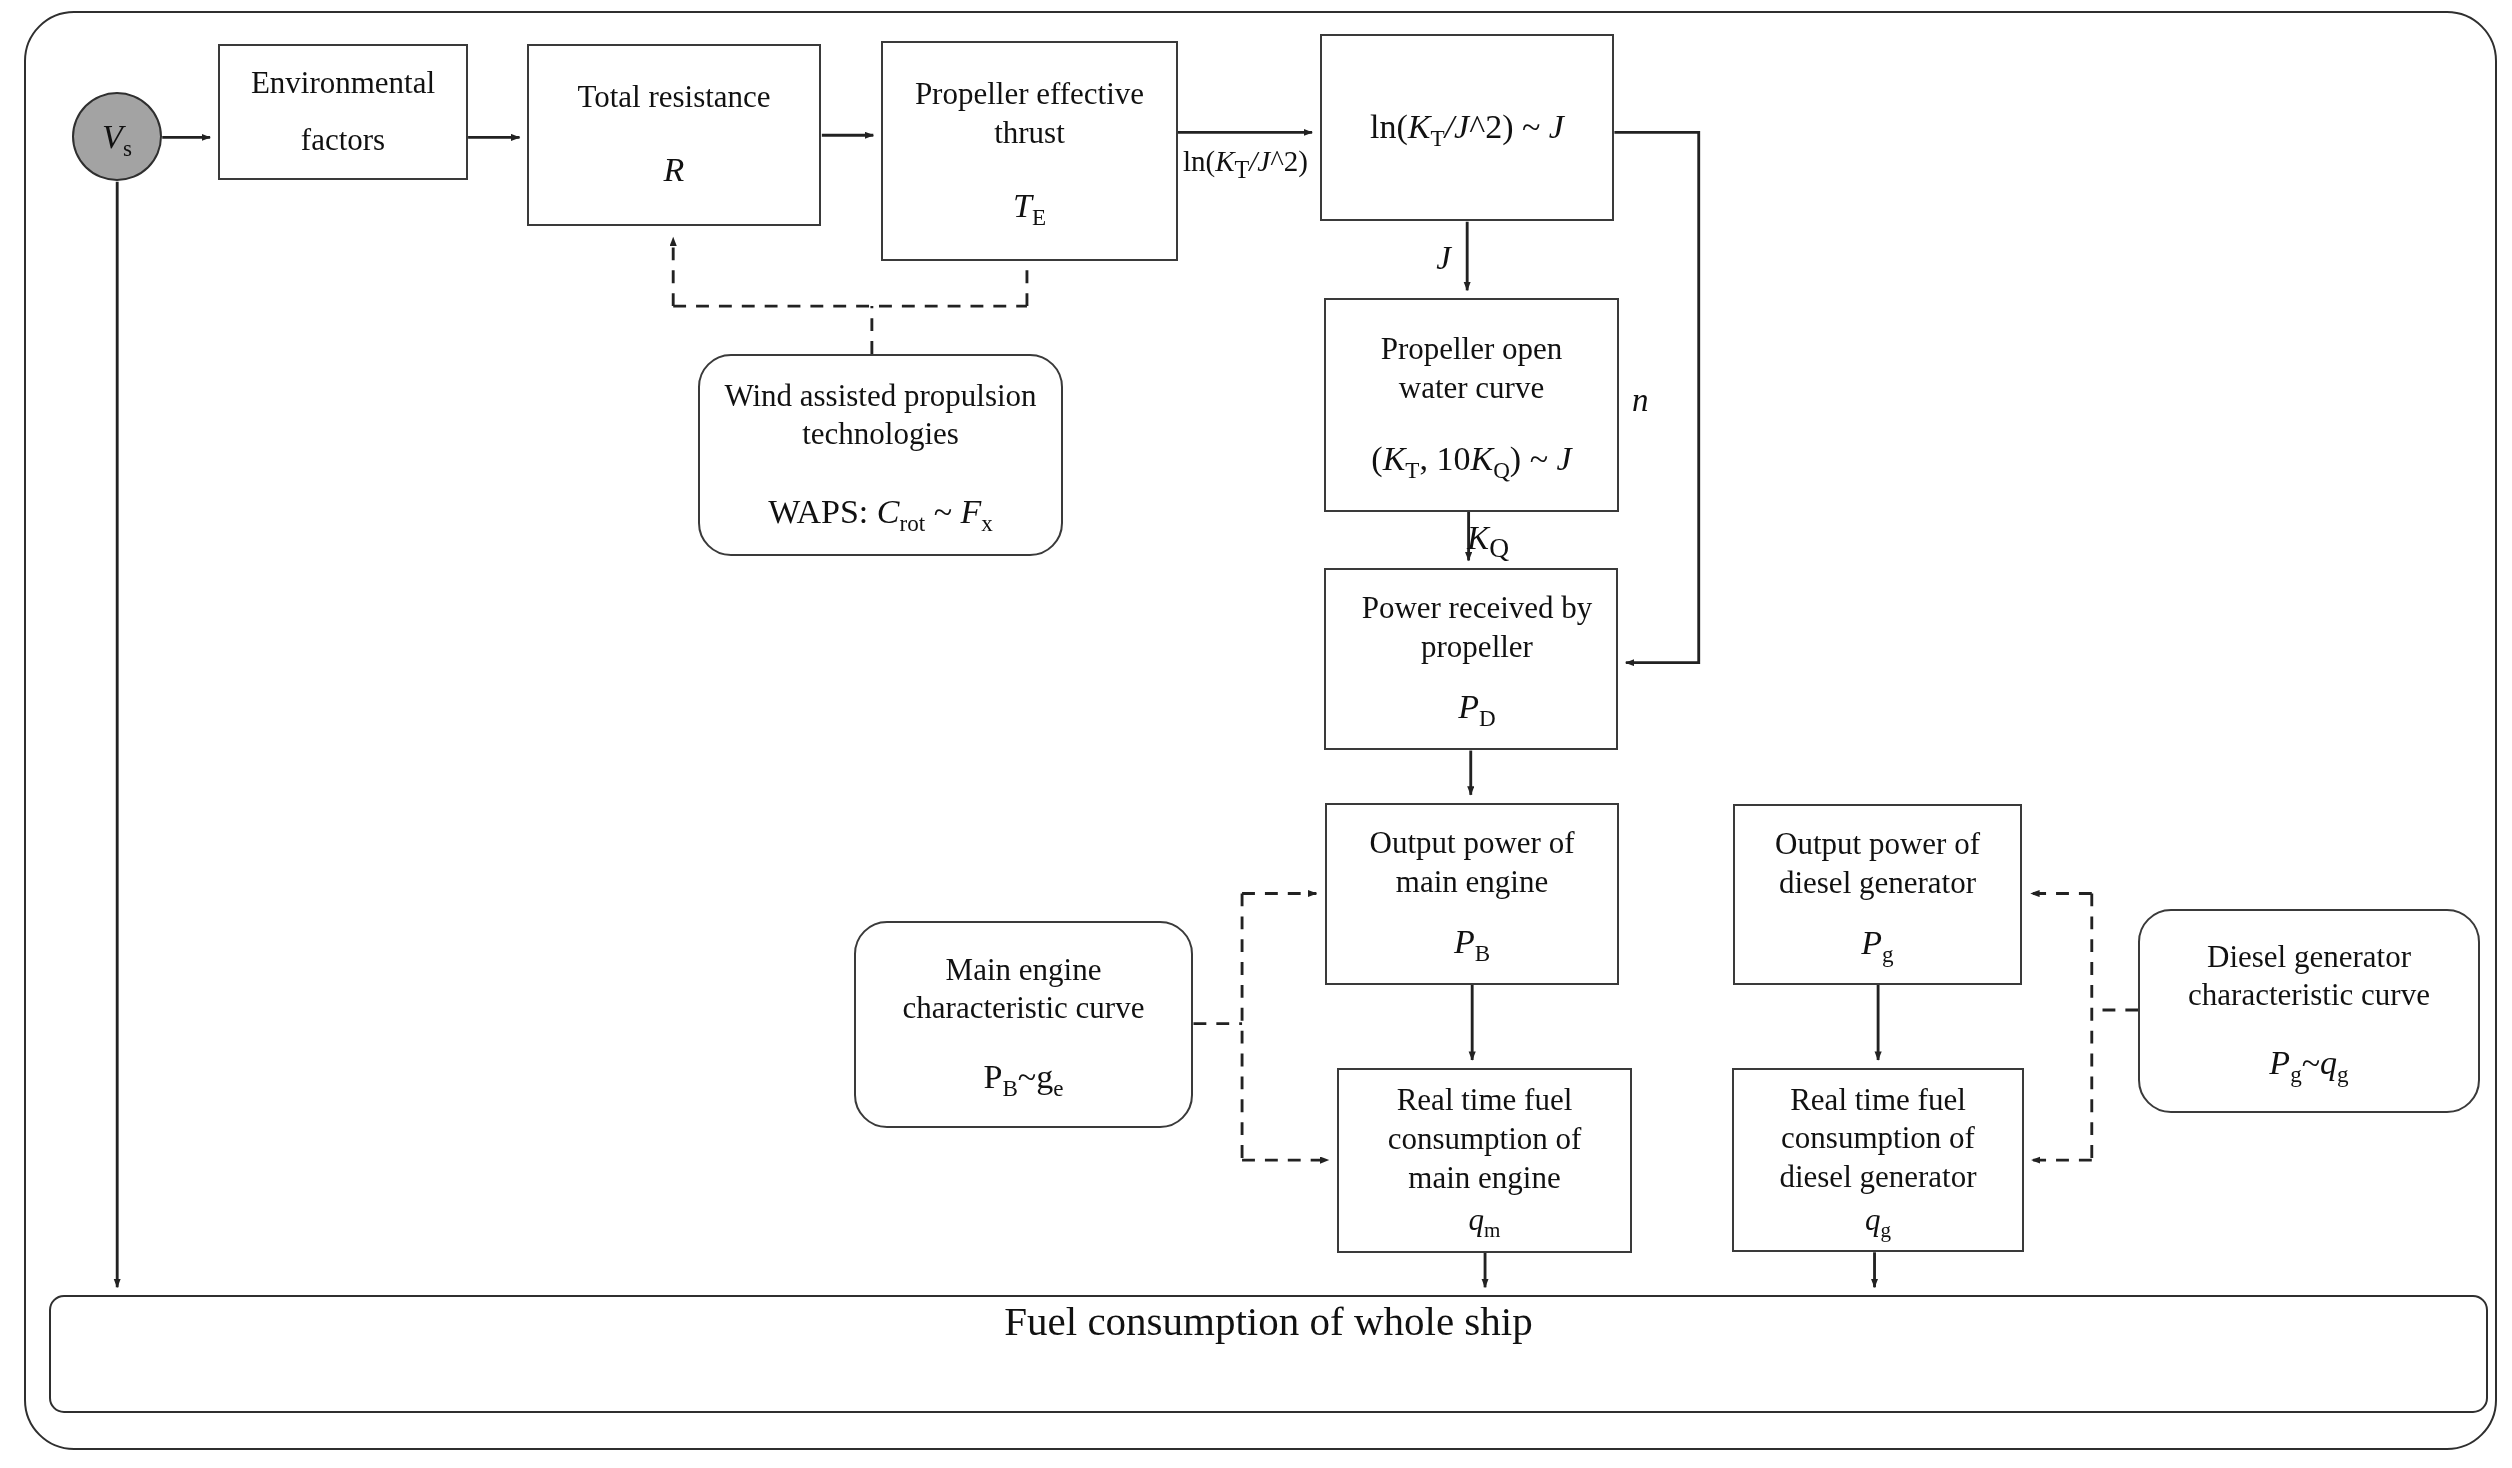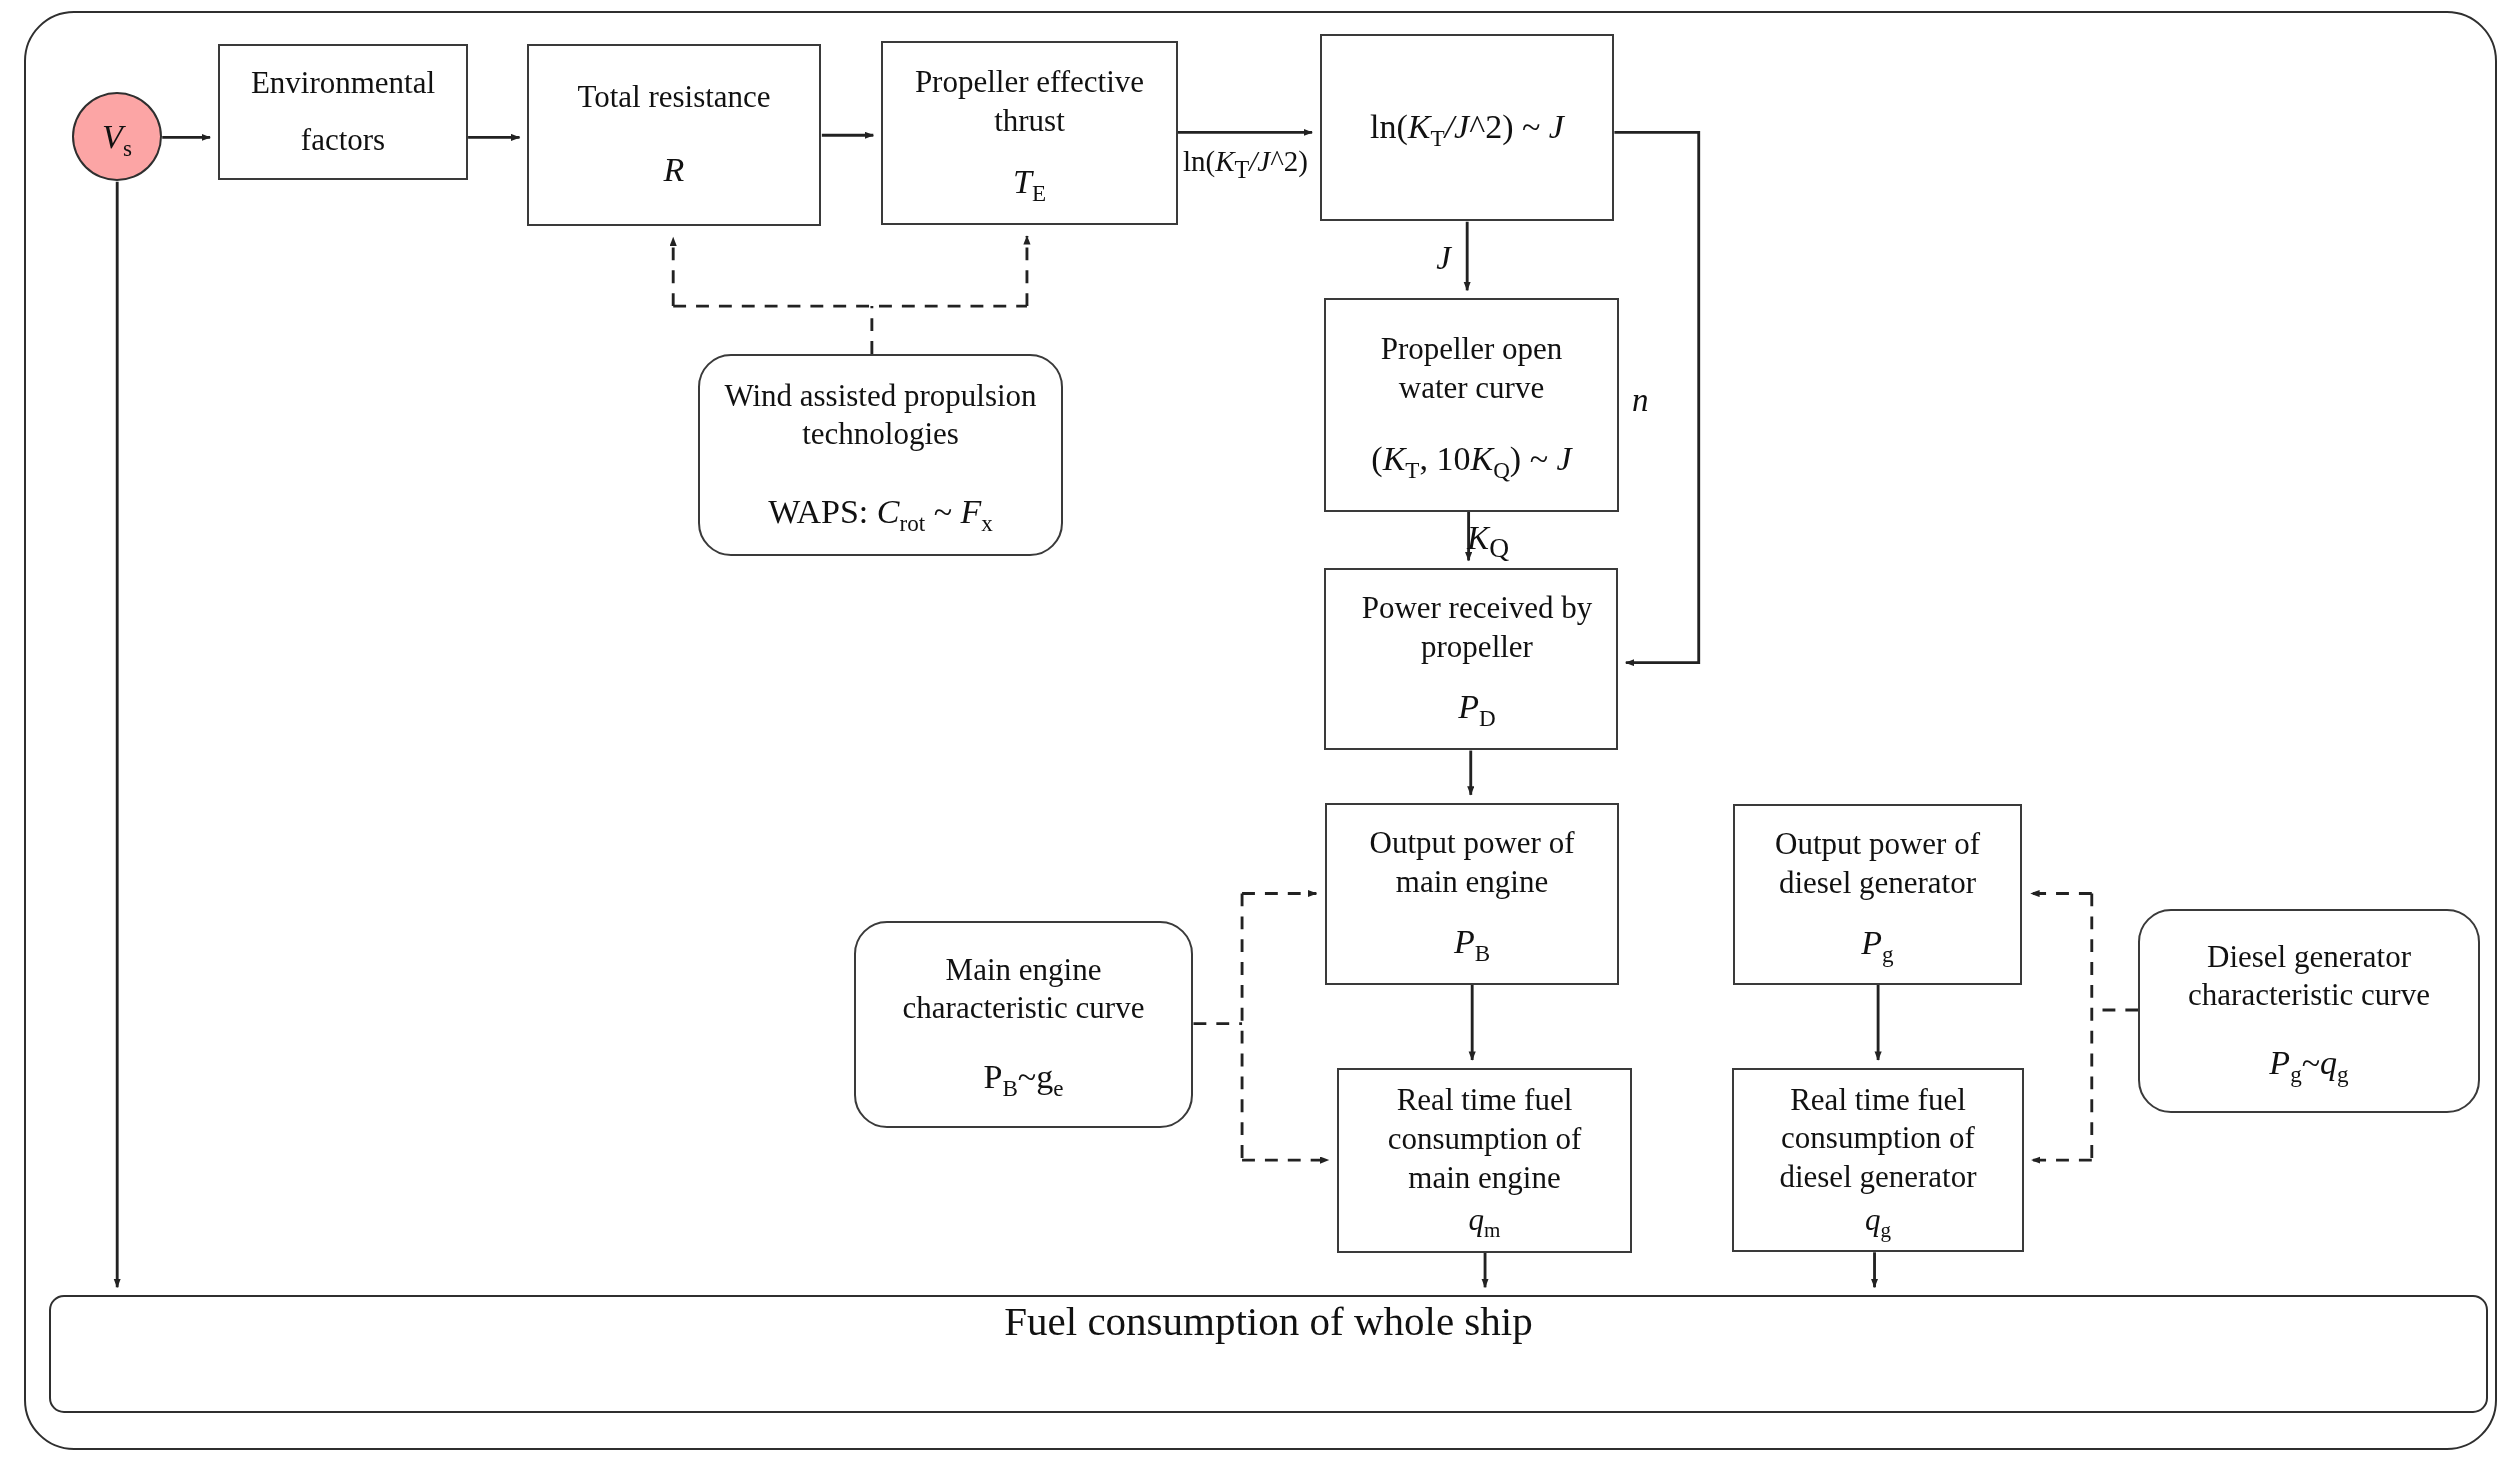"Propeller effective" div.node { height: 184px -> 220px }
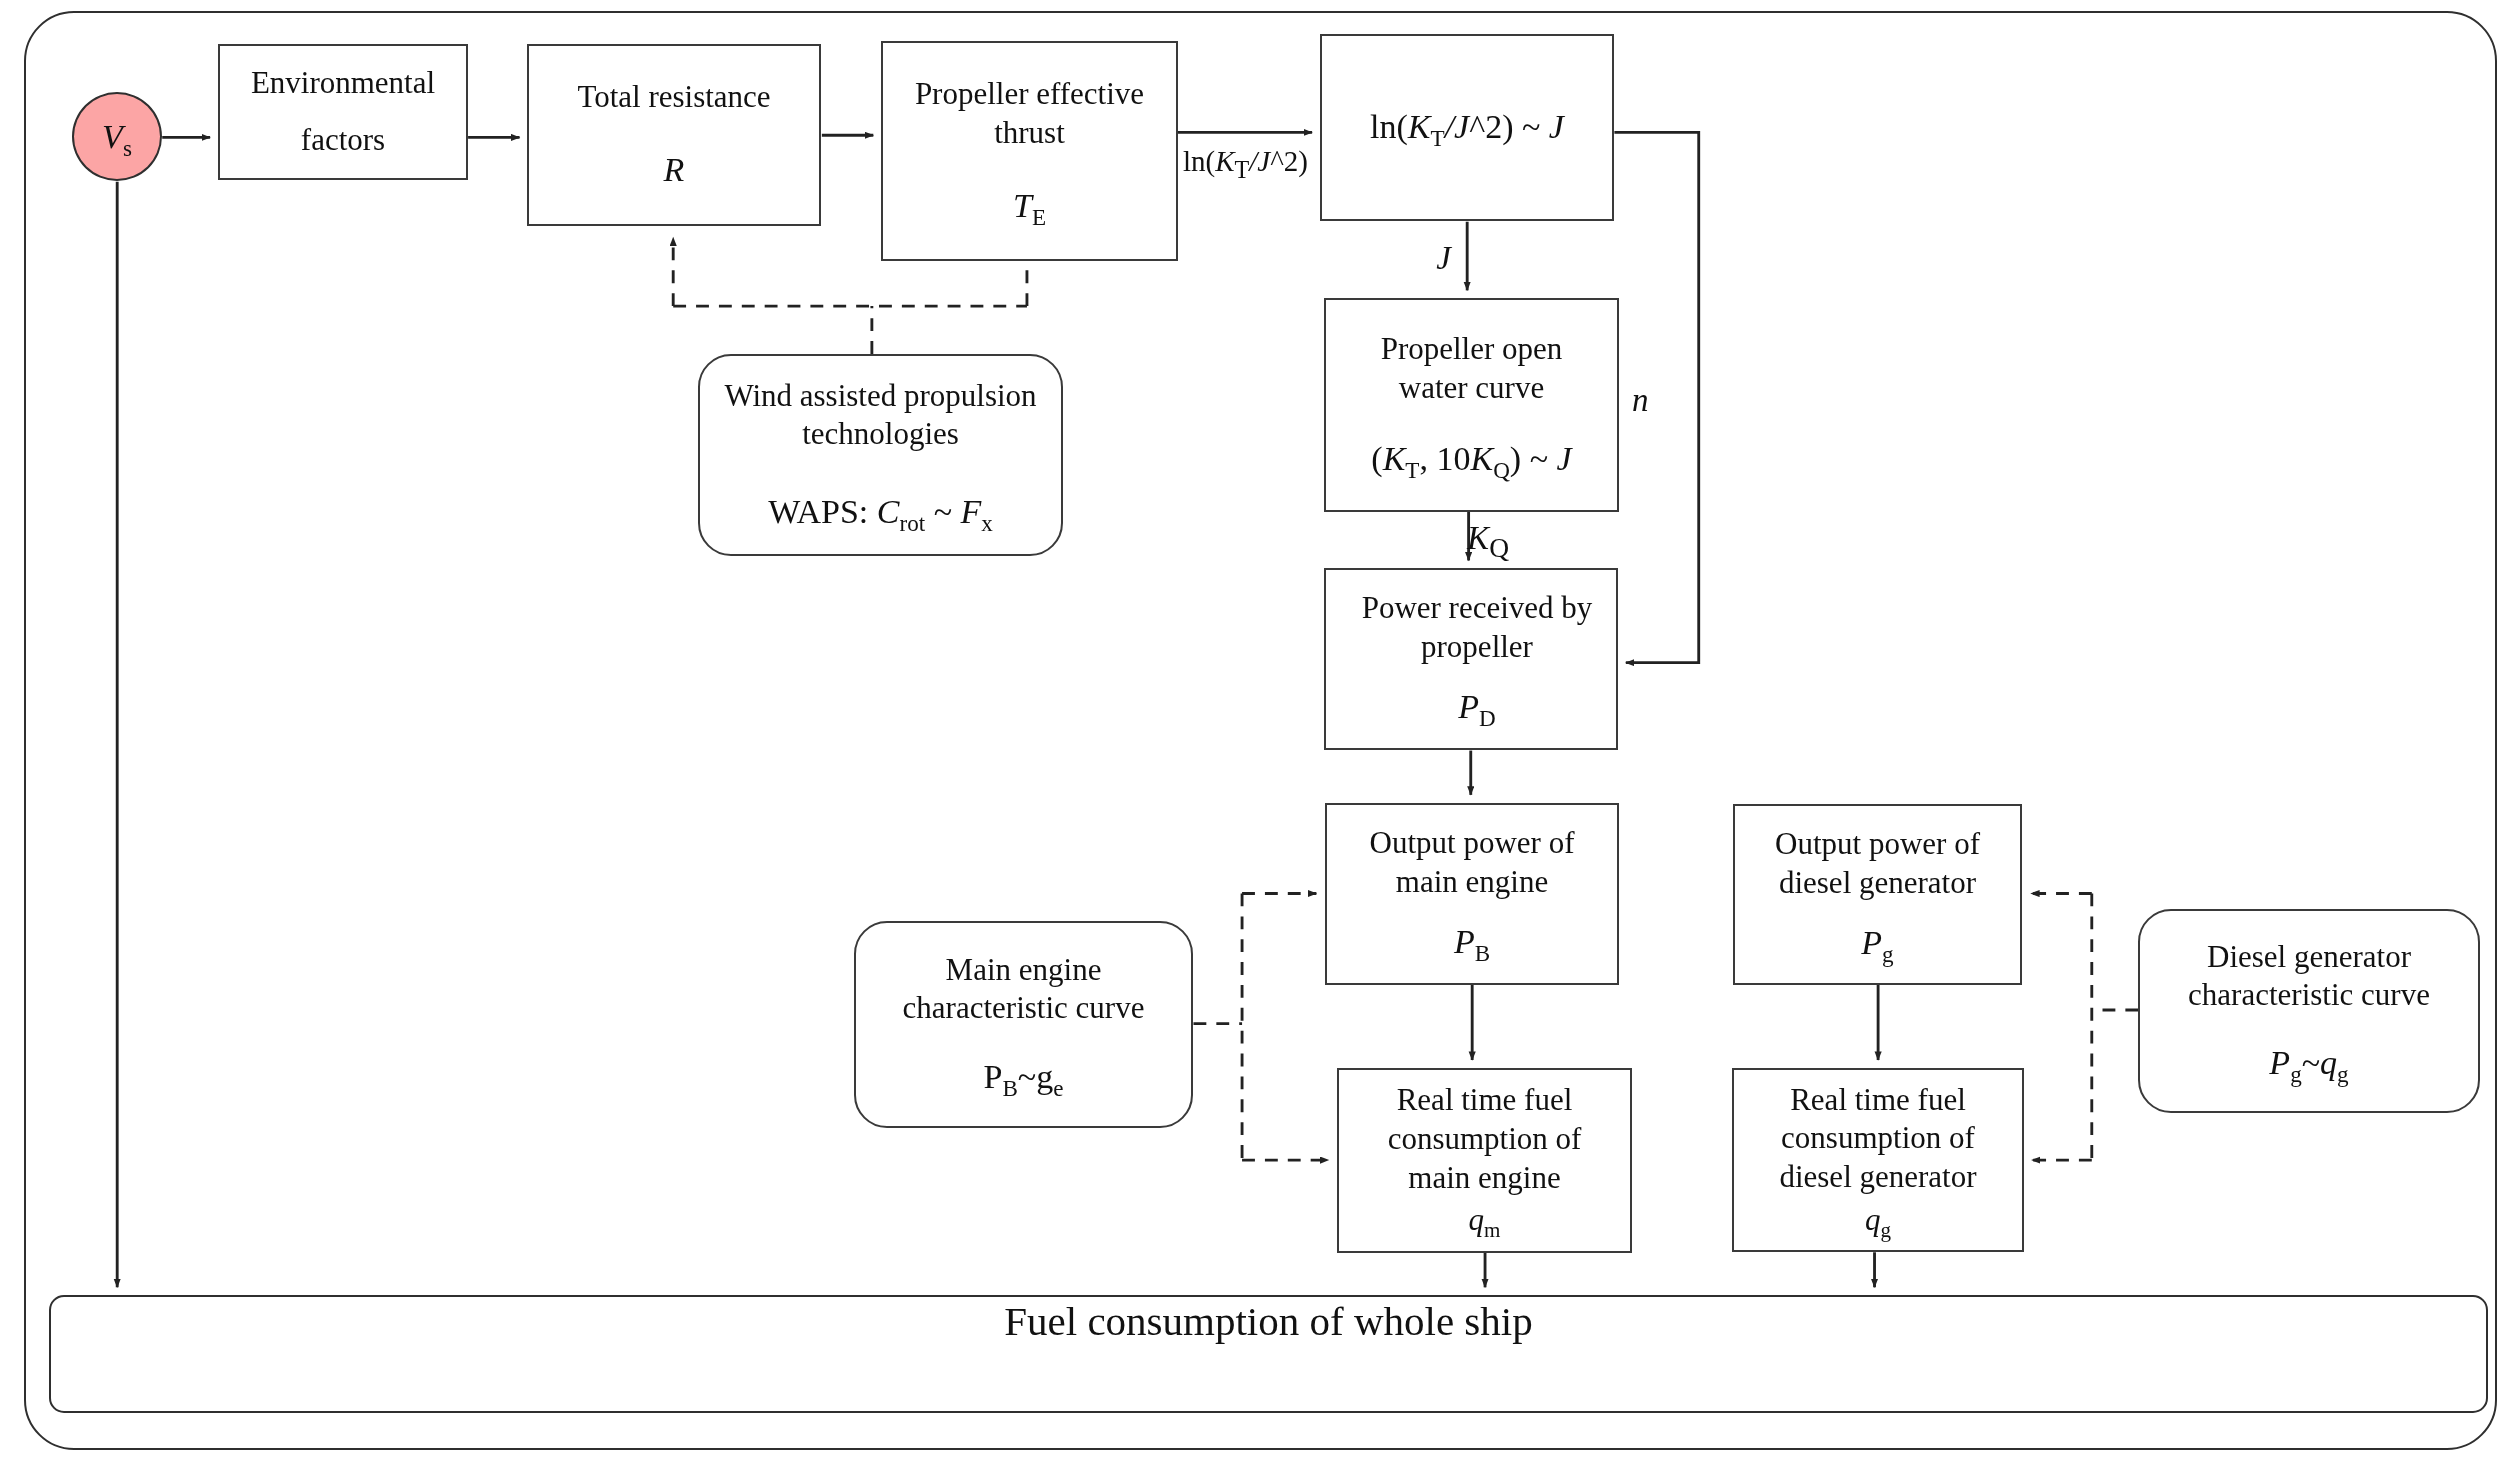"Vs" .circle { background: #fca5a5 -> #a3a3a3 }
